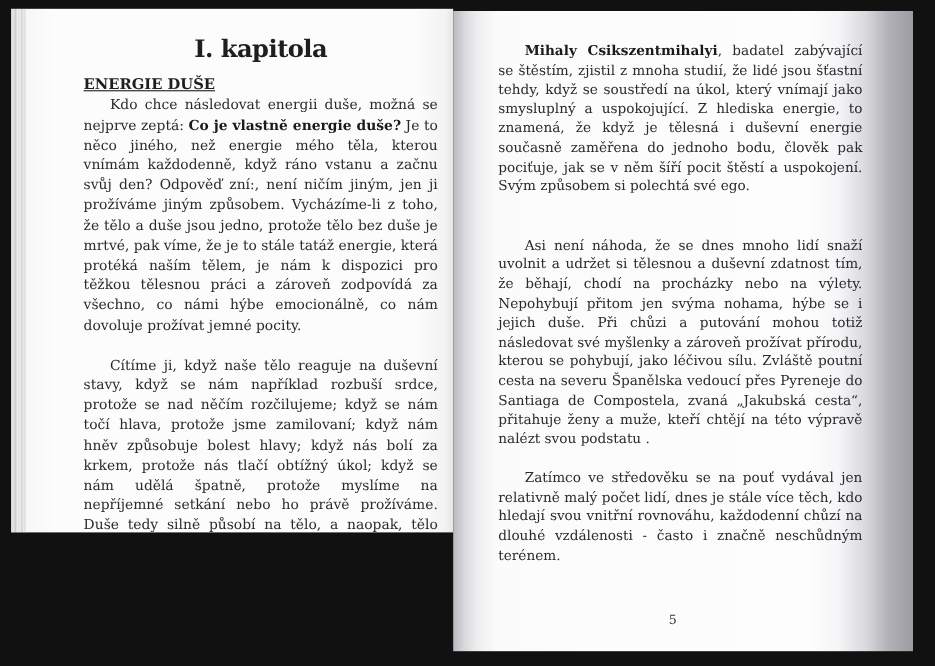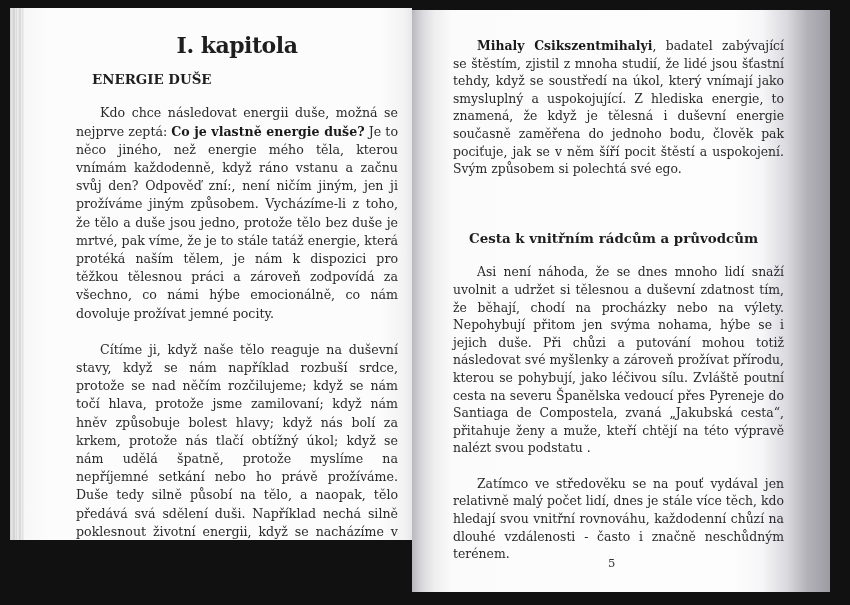"I. kapitola" .page { height: 532px -> 476px }
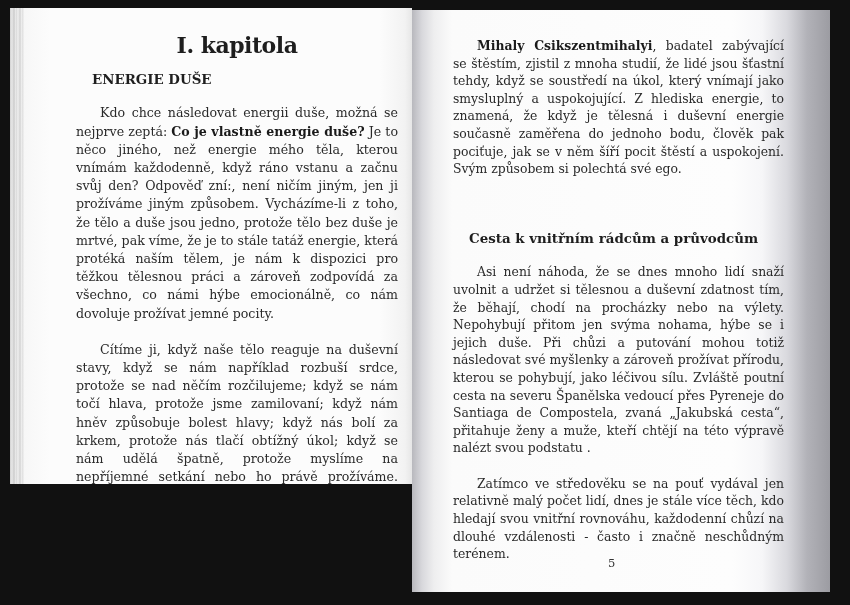"ENERGIE DUŠE" .section-title { margin: 16px -> 0; text-decoration: none -> underline }
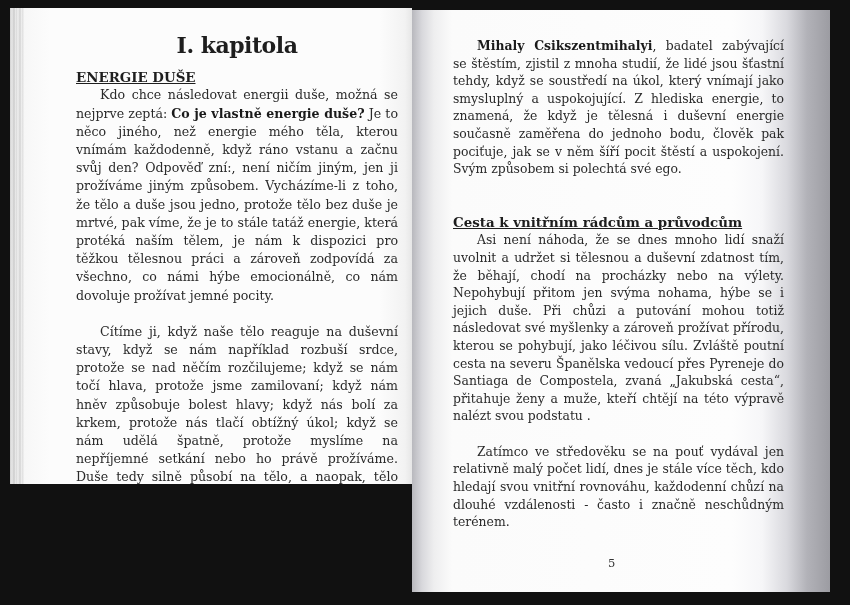"Cesta k vnitřním rádcům a" div.section-title { html: <div>Cesta k vnitřním rádcům a průvodcům</div> -> none }
